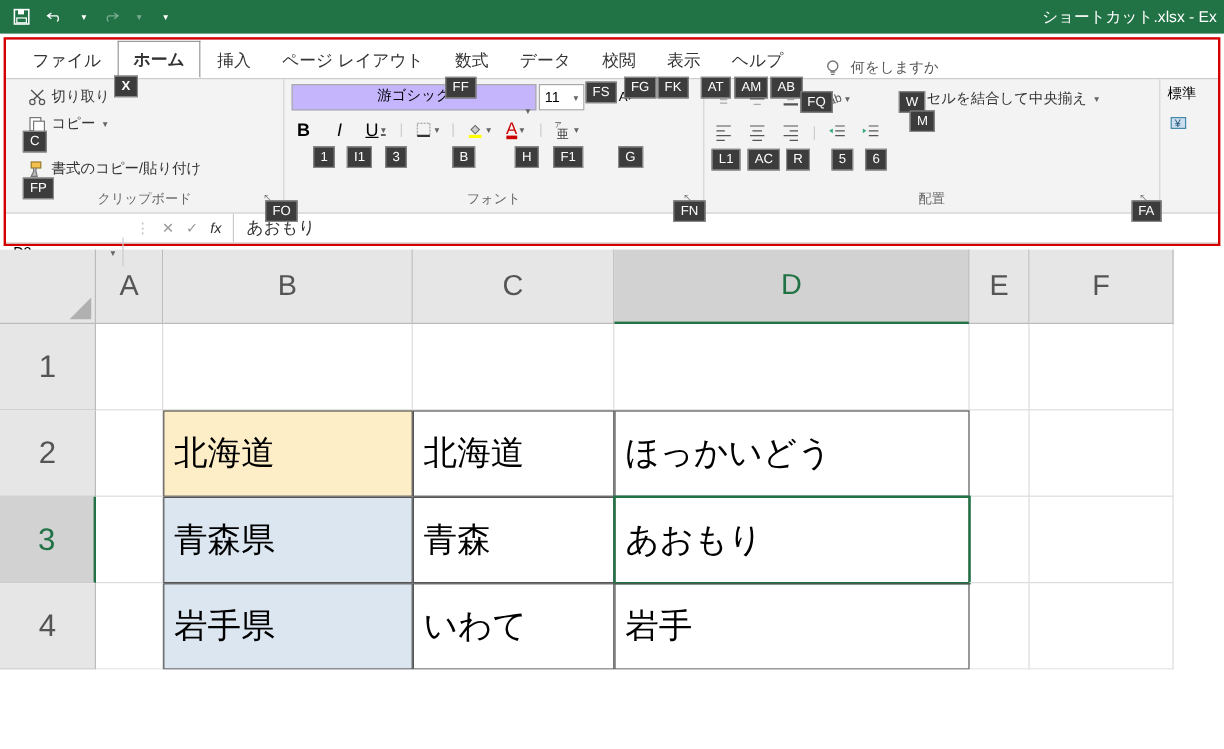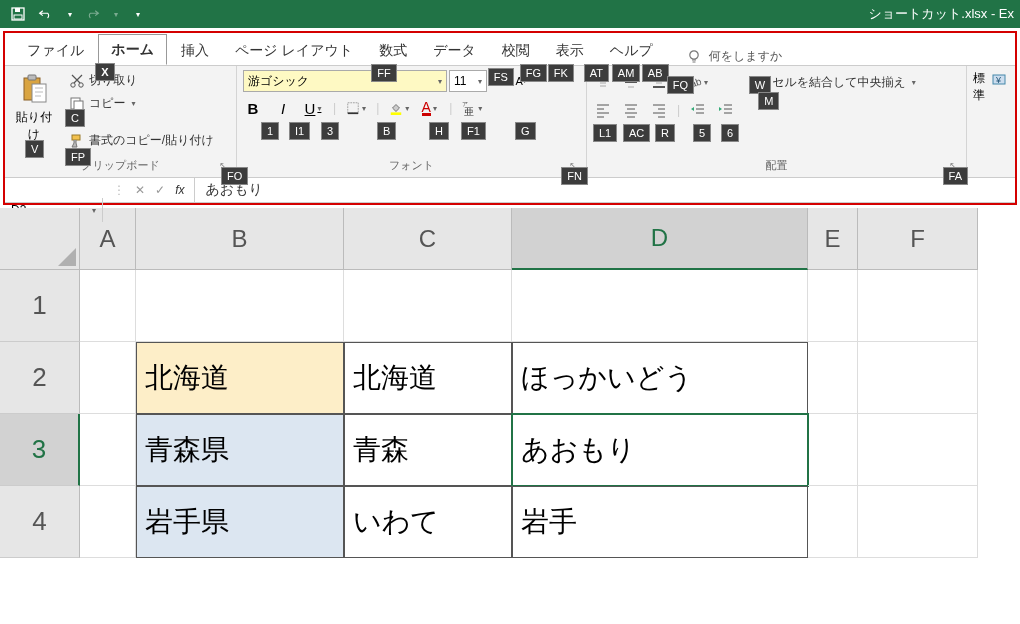"游ゴシック" .font-select { background: #fef9c3 -> #c4b5fd; flex-direction: none -> column }
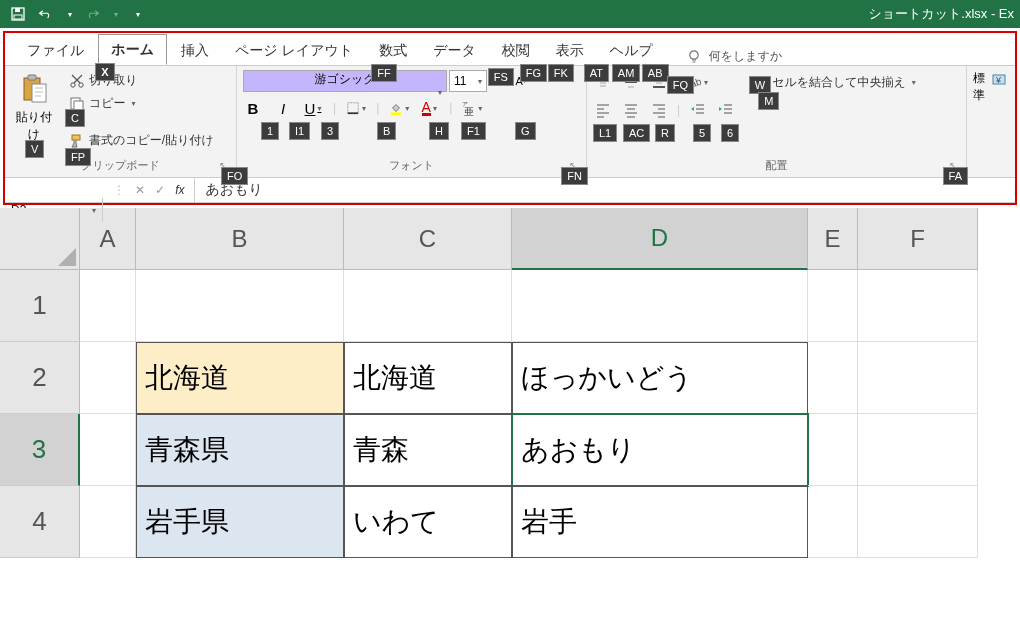"標準" div.group-content { flex-direction: row -> column }
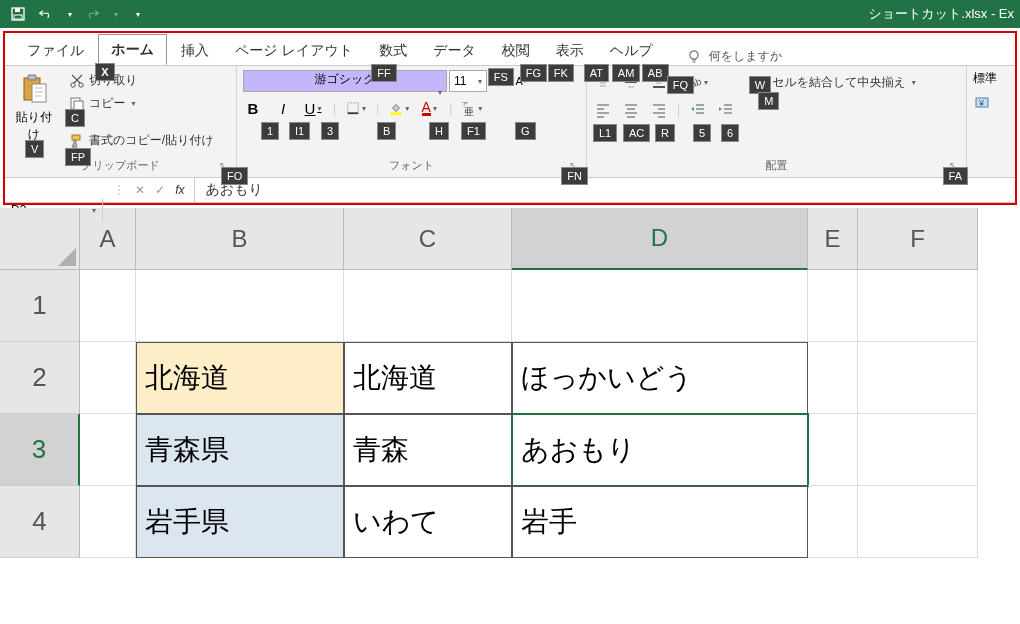"貼り付け" div.btn-big { html: <div> <span> <svg> <rect></rect> <rect></rect> <rect></rect> <path></path> </svg> </span> <div>貼り付け</div> <span>▾</span> <span>V</span> </div> -> none }
